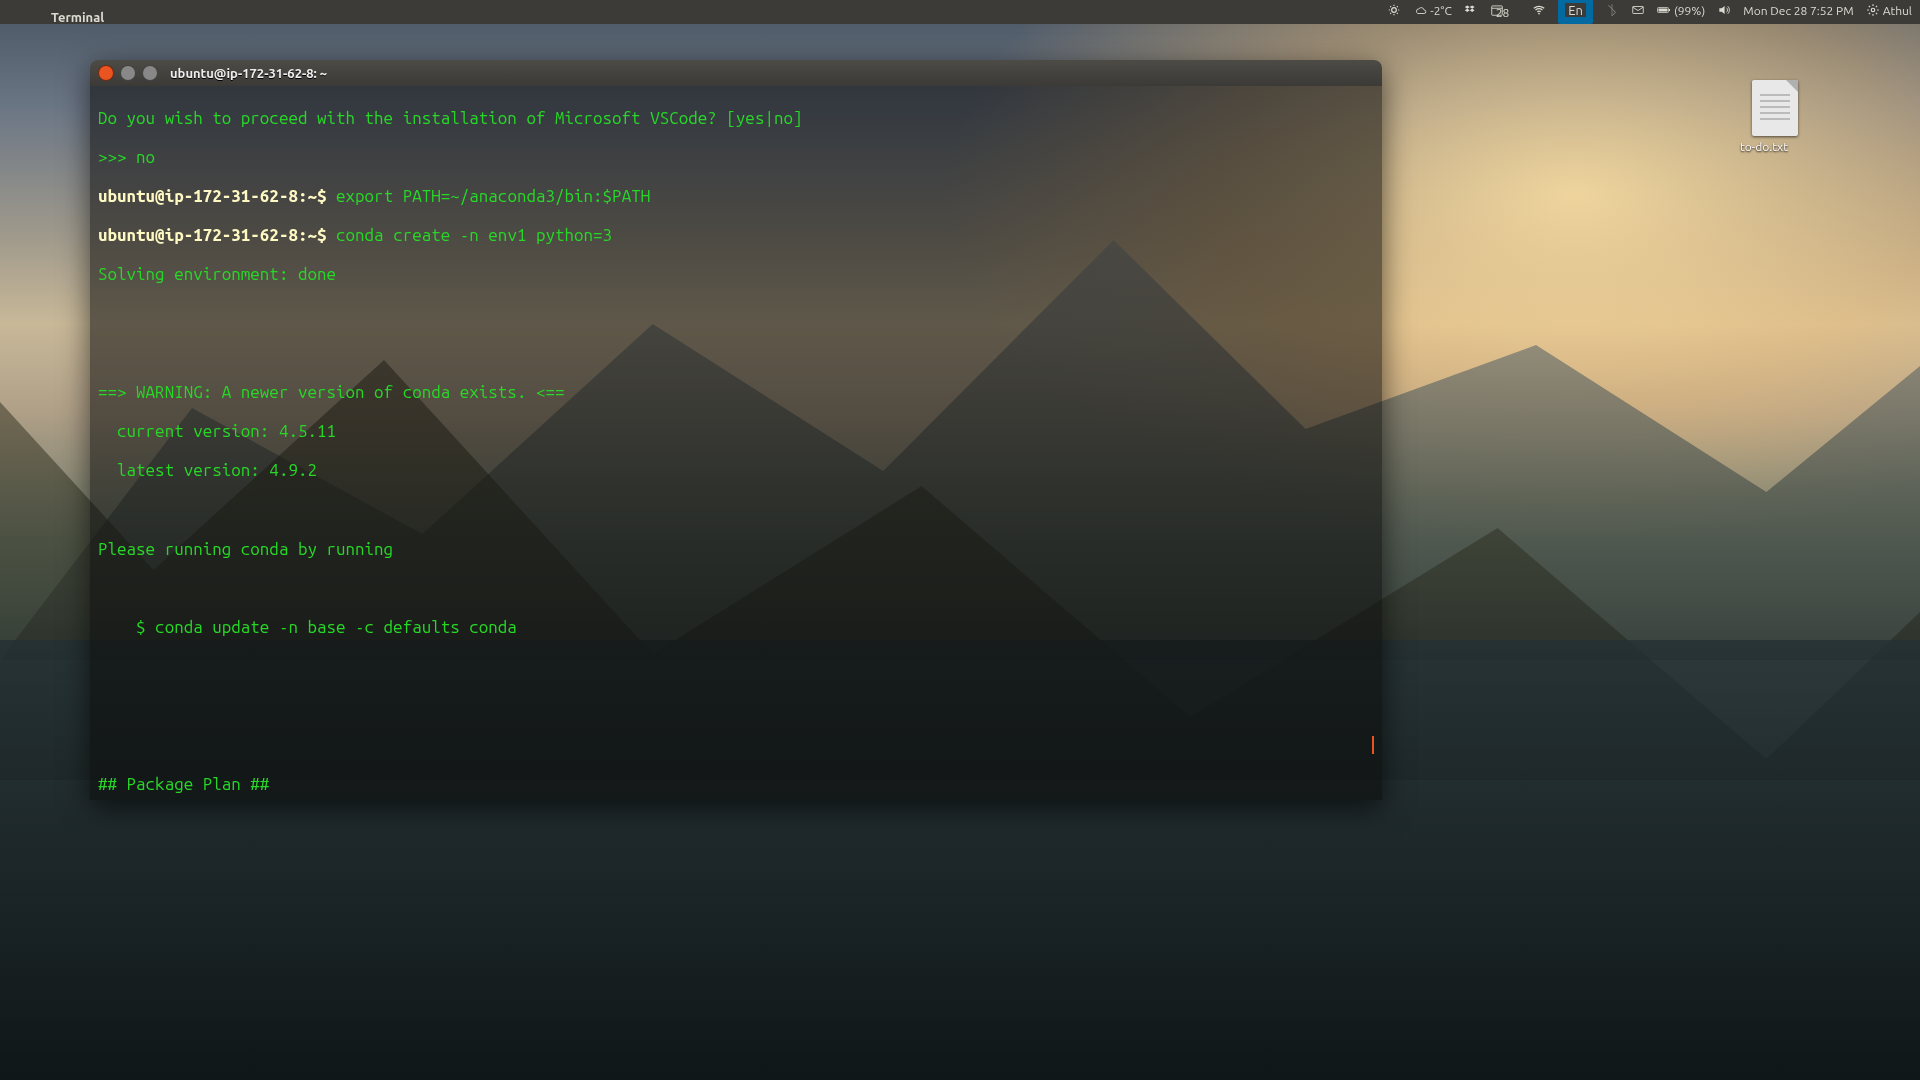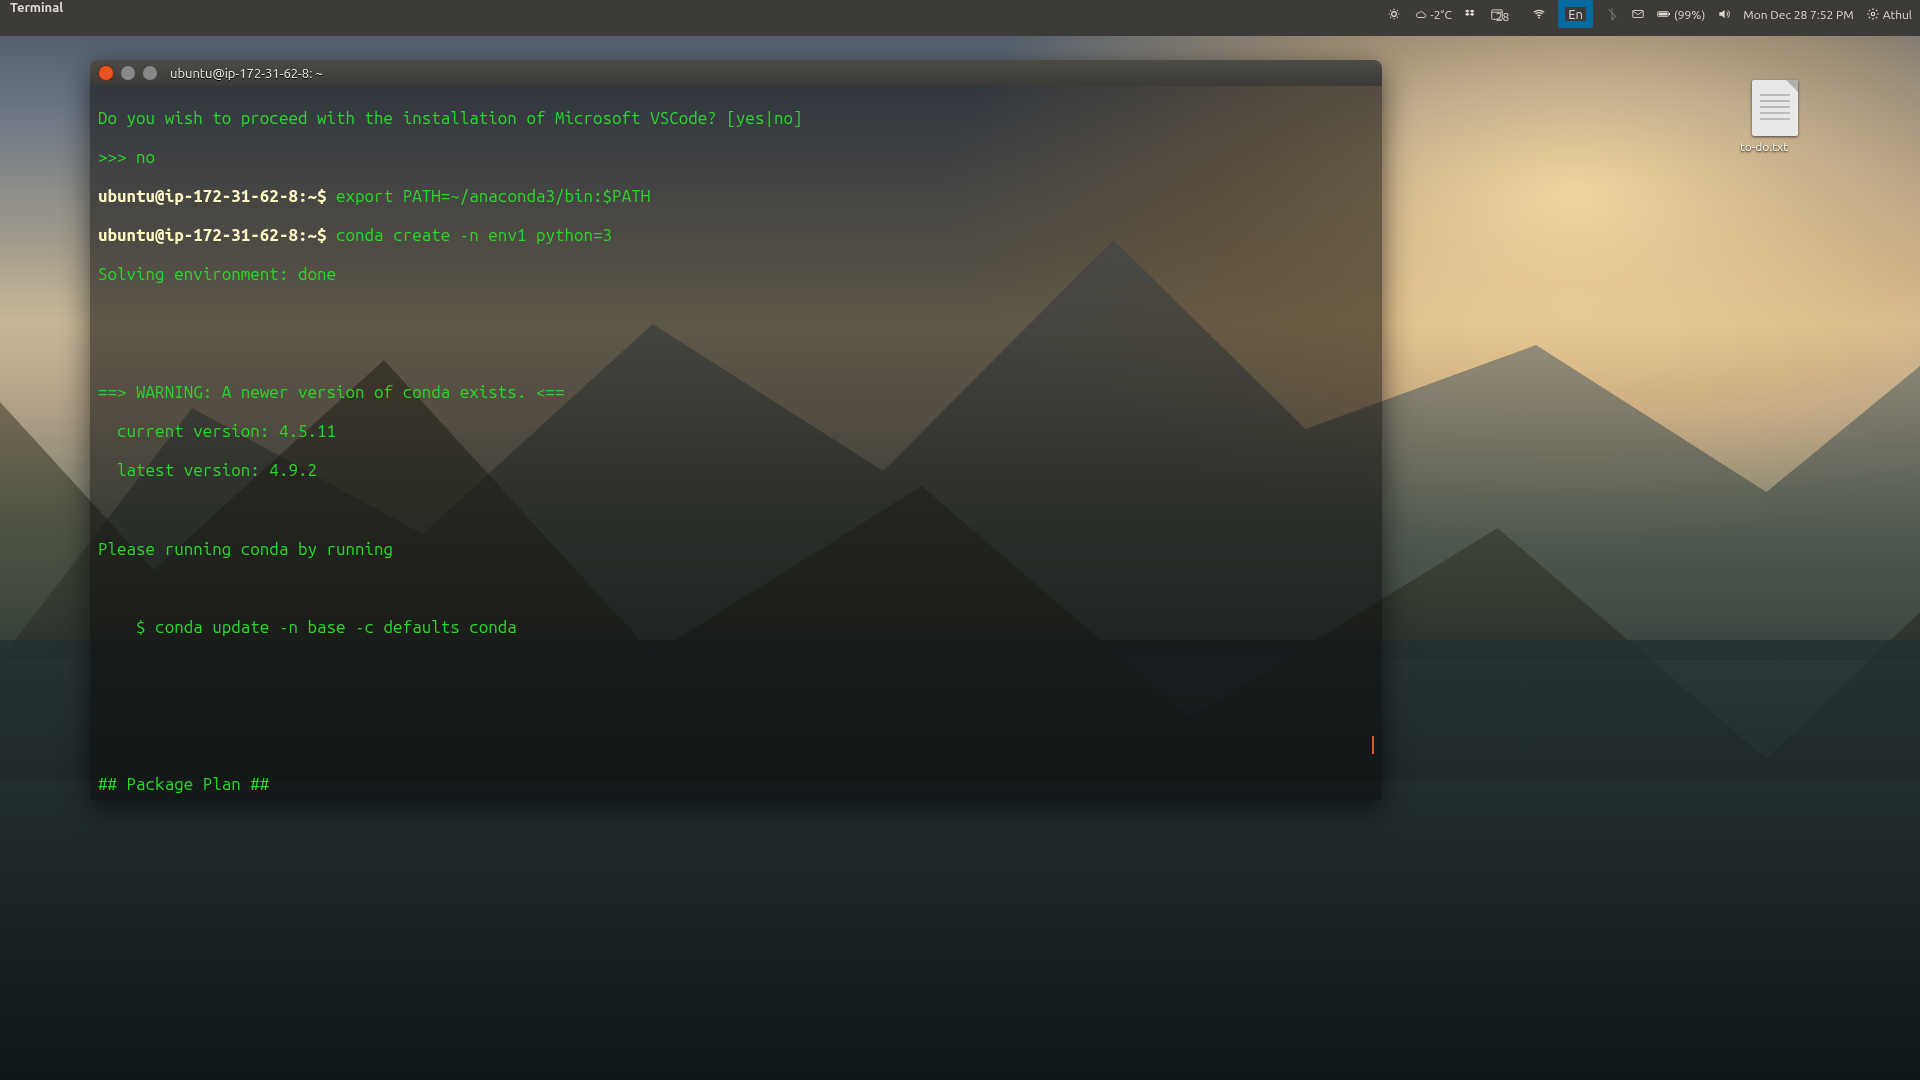"Terminal" #menubar { align-items: flex-start -> flex-end; height: 36px -> 24px; padding-left: none -> 41px }
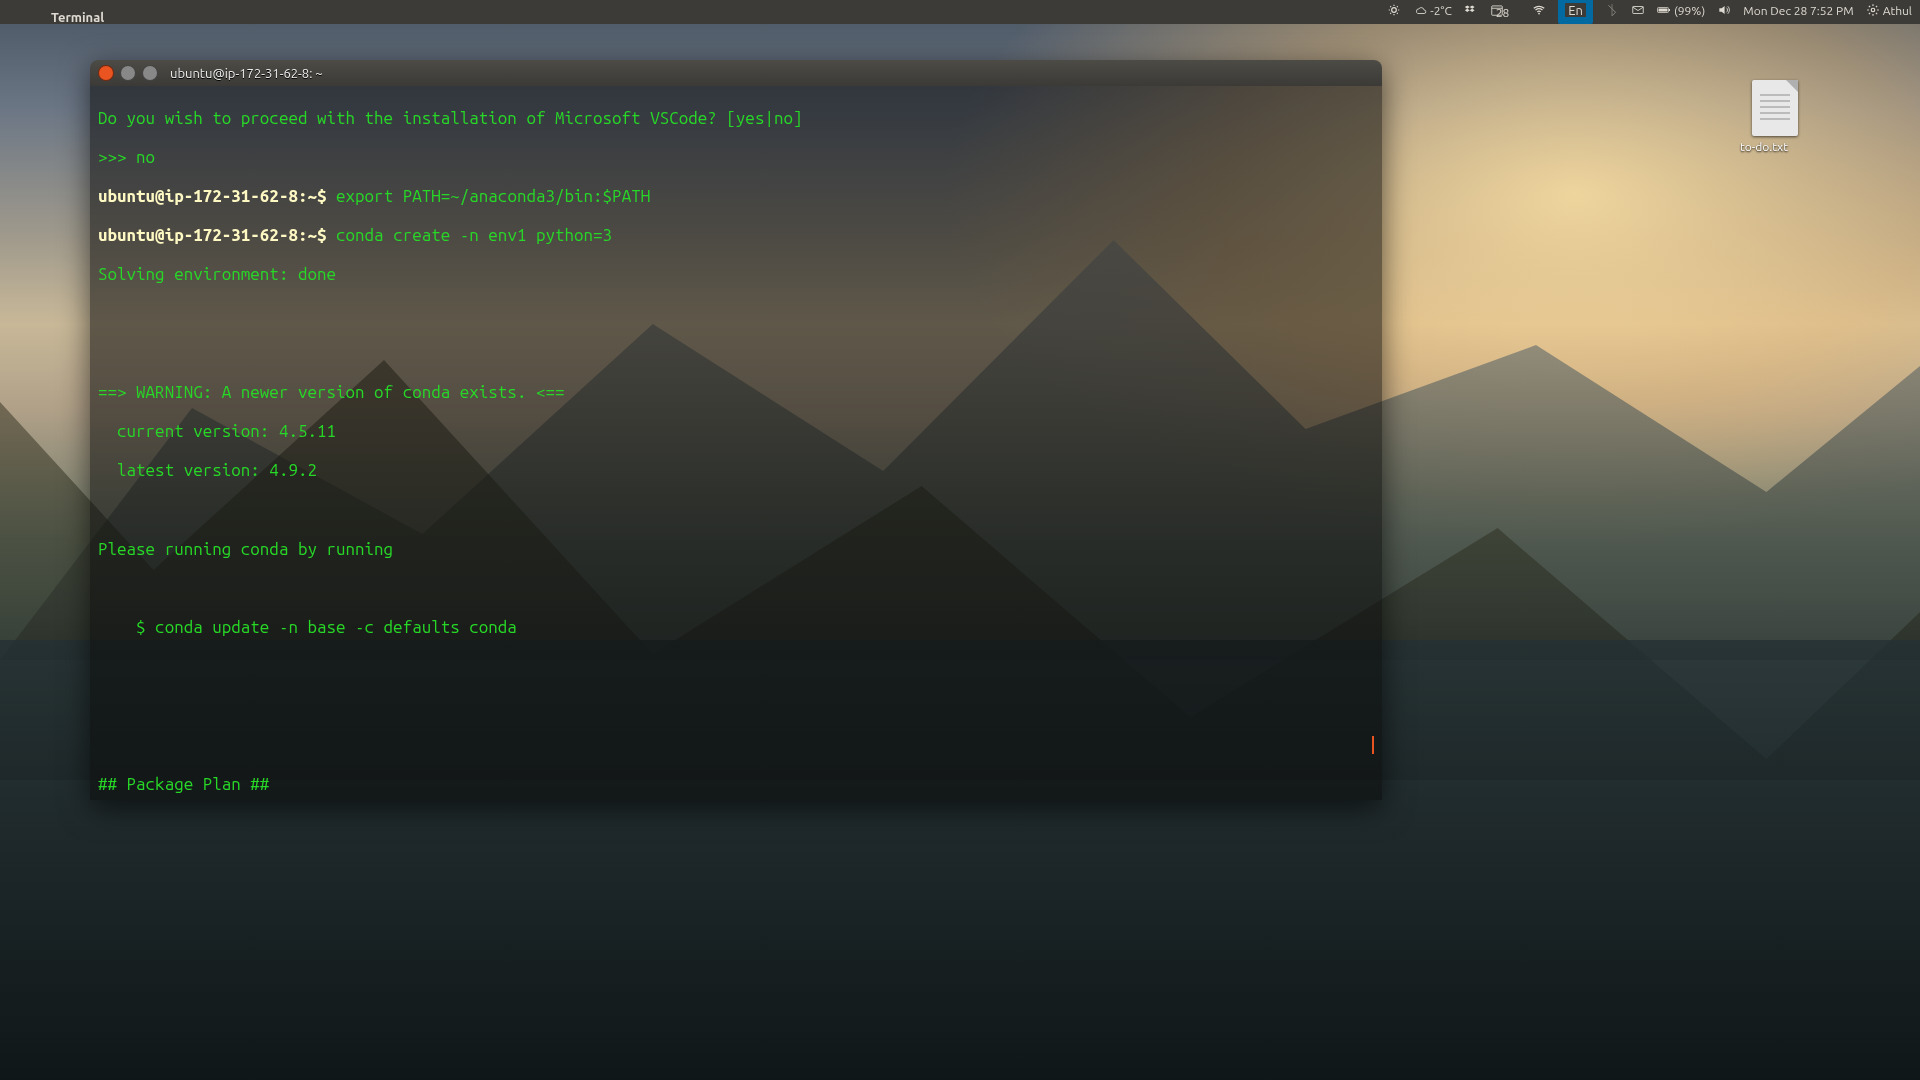"ubuntu@ip-172-31-62-8: ~" #titlebar { font-weight: normal -> bold }
